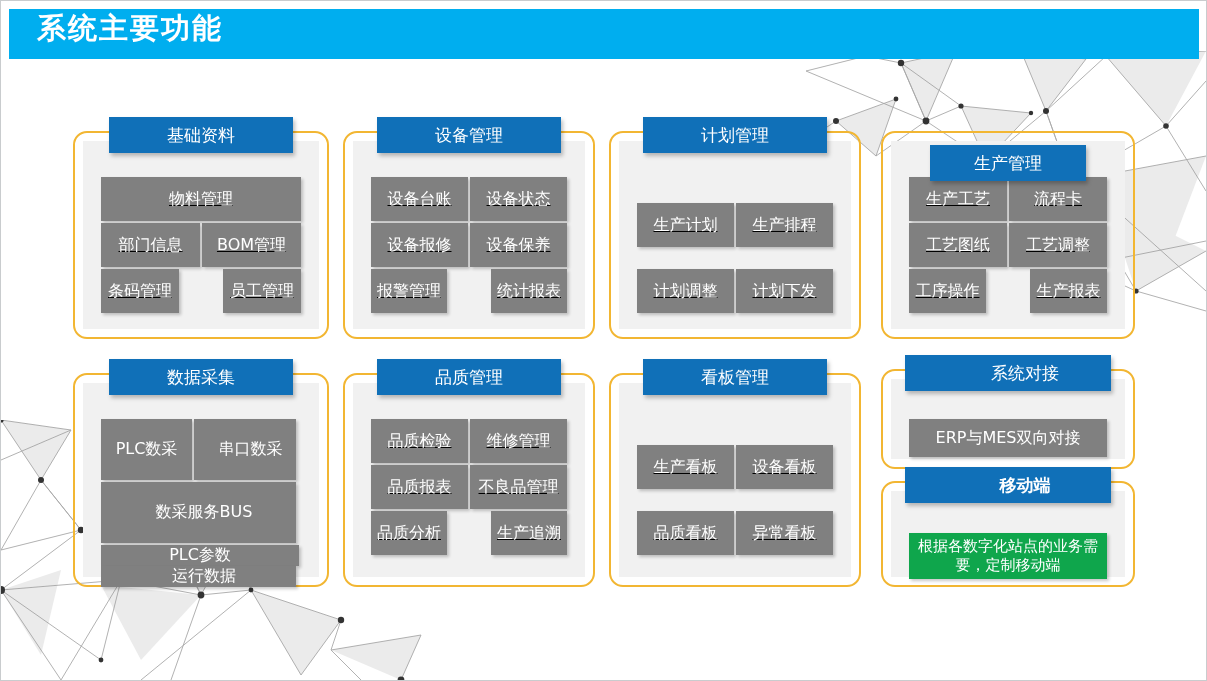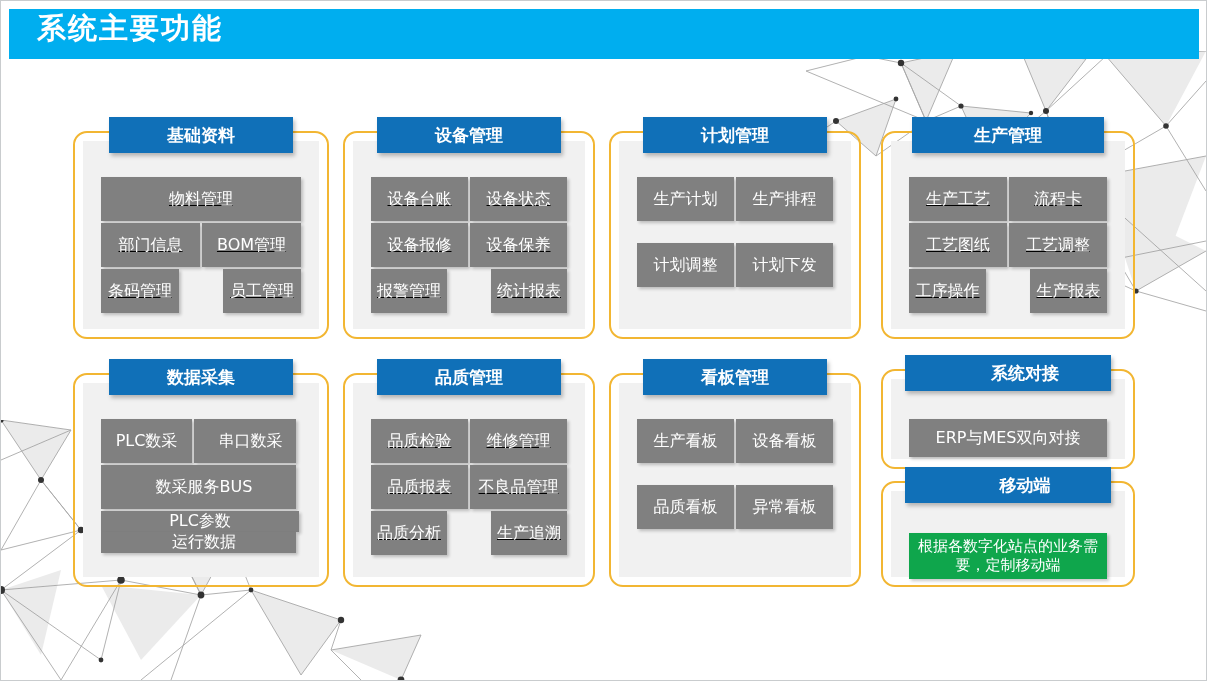"基础资料" .card-header { font-weight: bold -> normal }
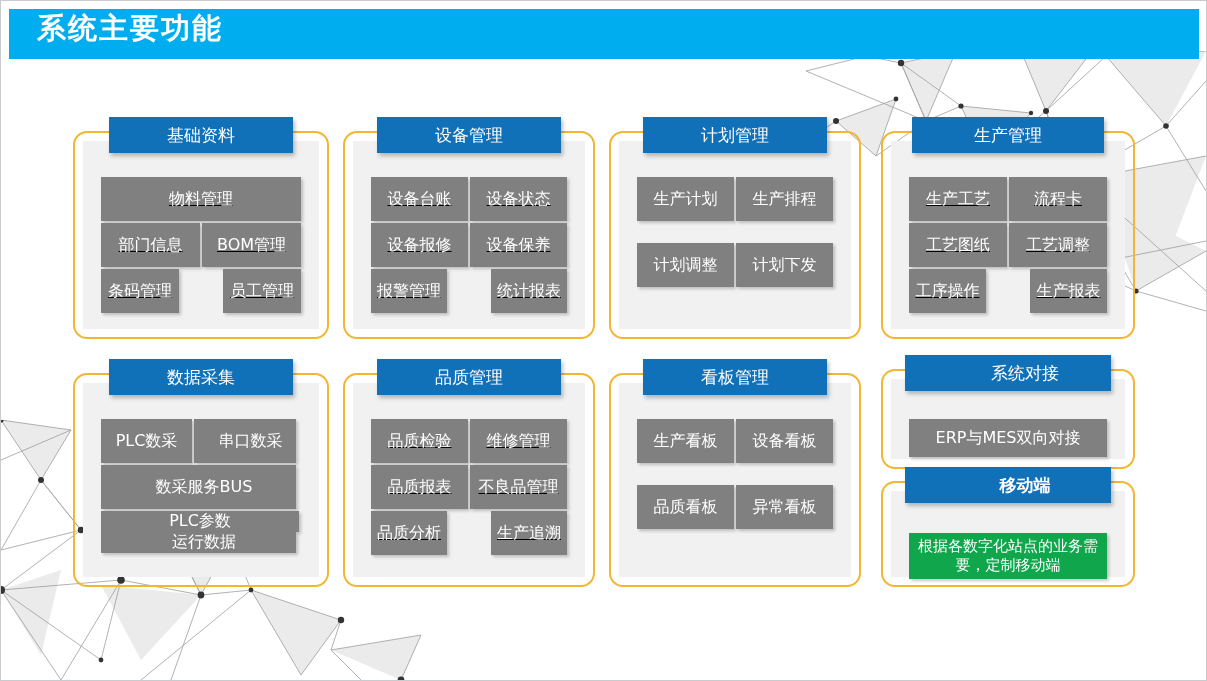"生产管理" .hdr-w190 { margin-top: none -> 28px; width: 192px -> 156px }
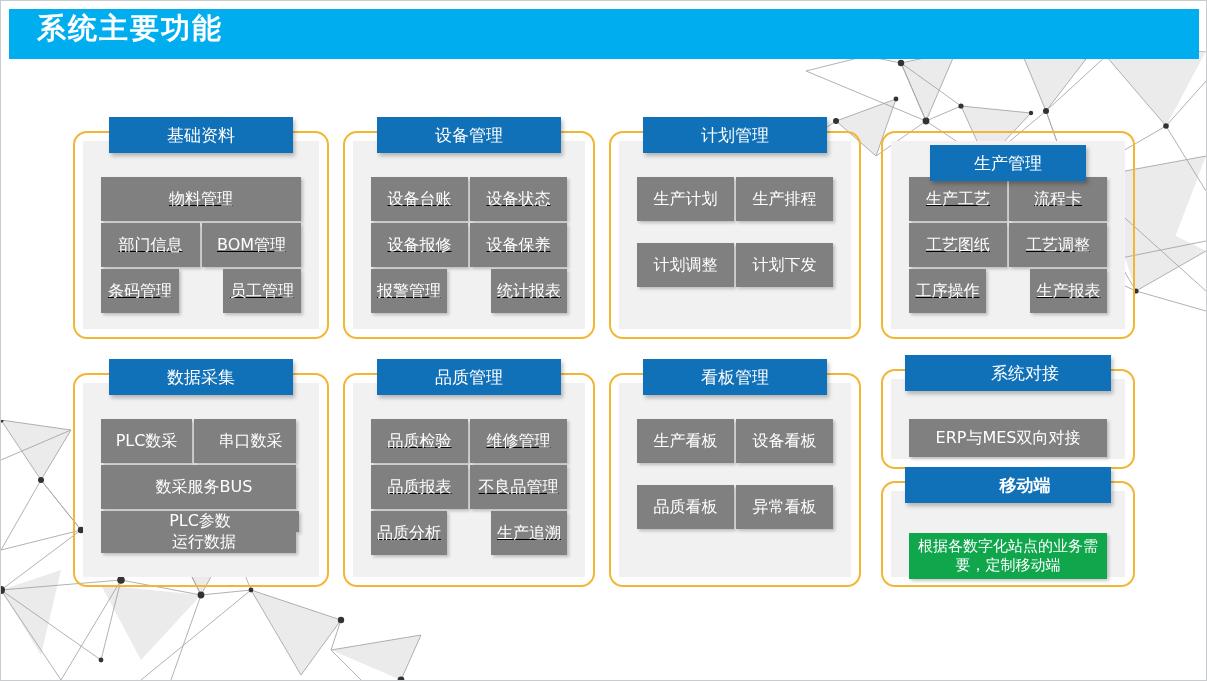"生产计划" .tiles-2x2 { text-decoration: none -> underline; top: 36px -> 62px }
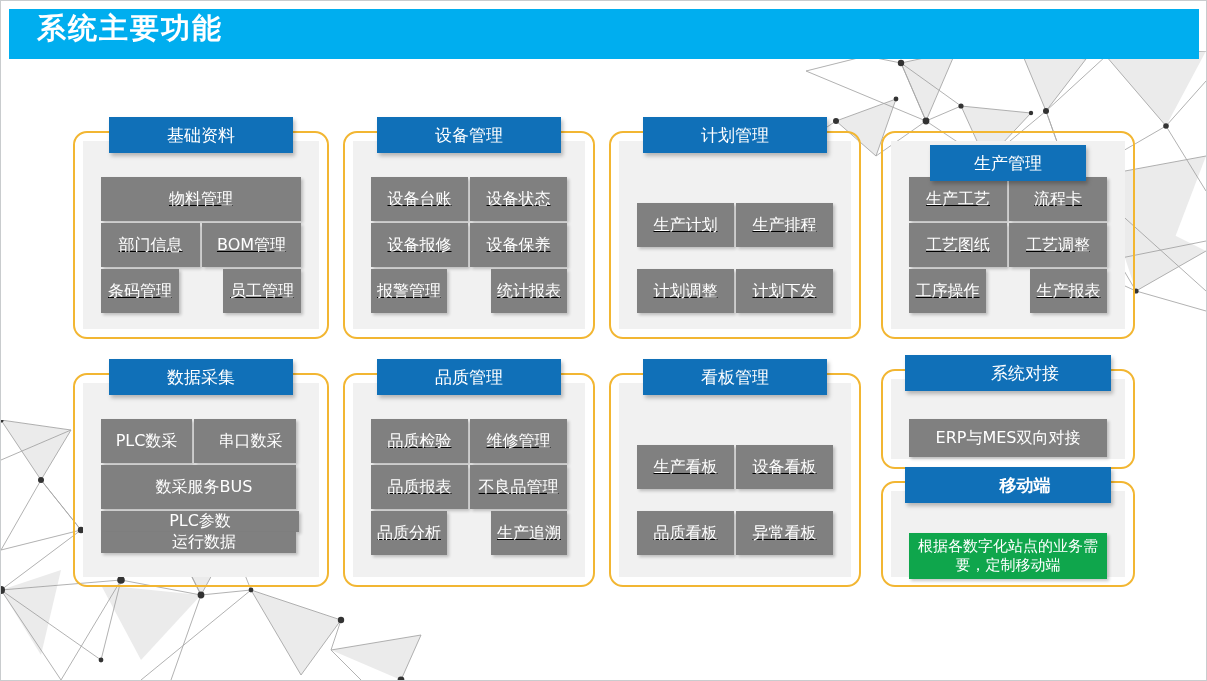"PLC数采" .tiles-bus .tile { height: 44px -> 61px }
